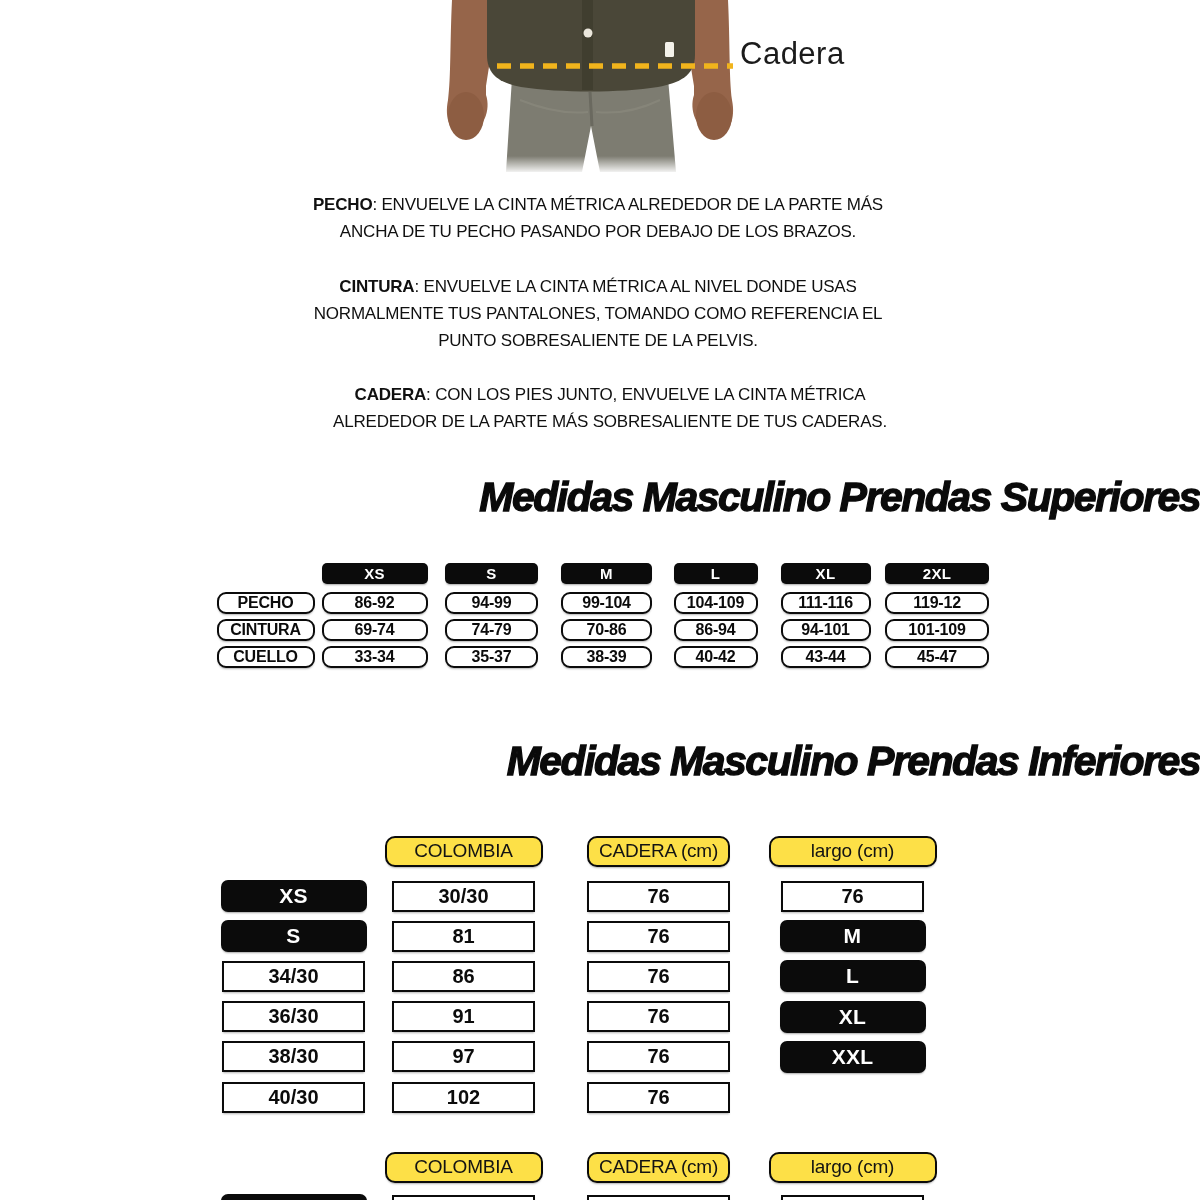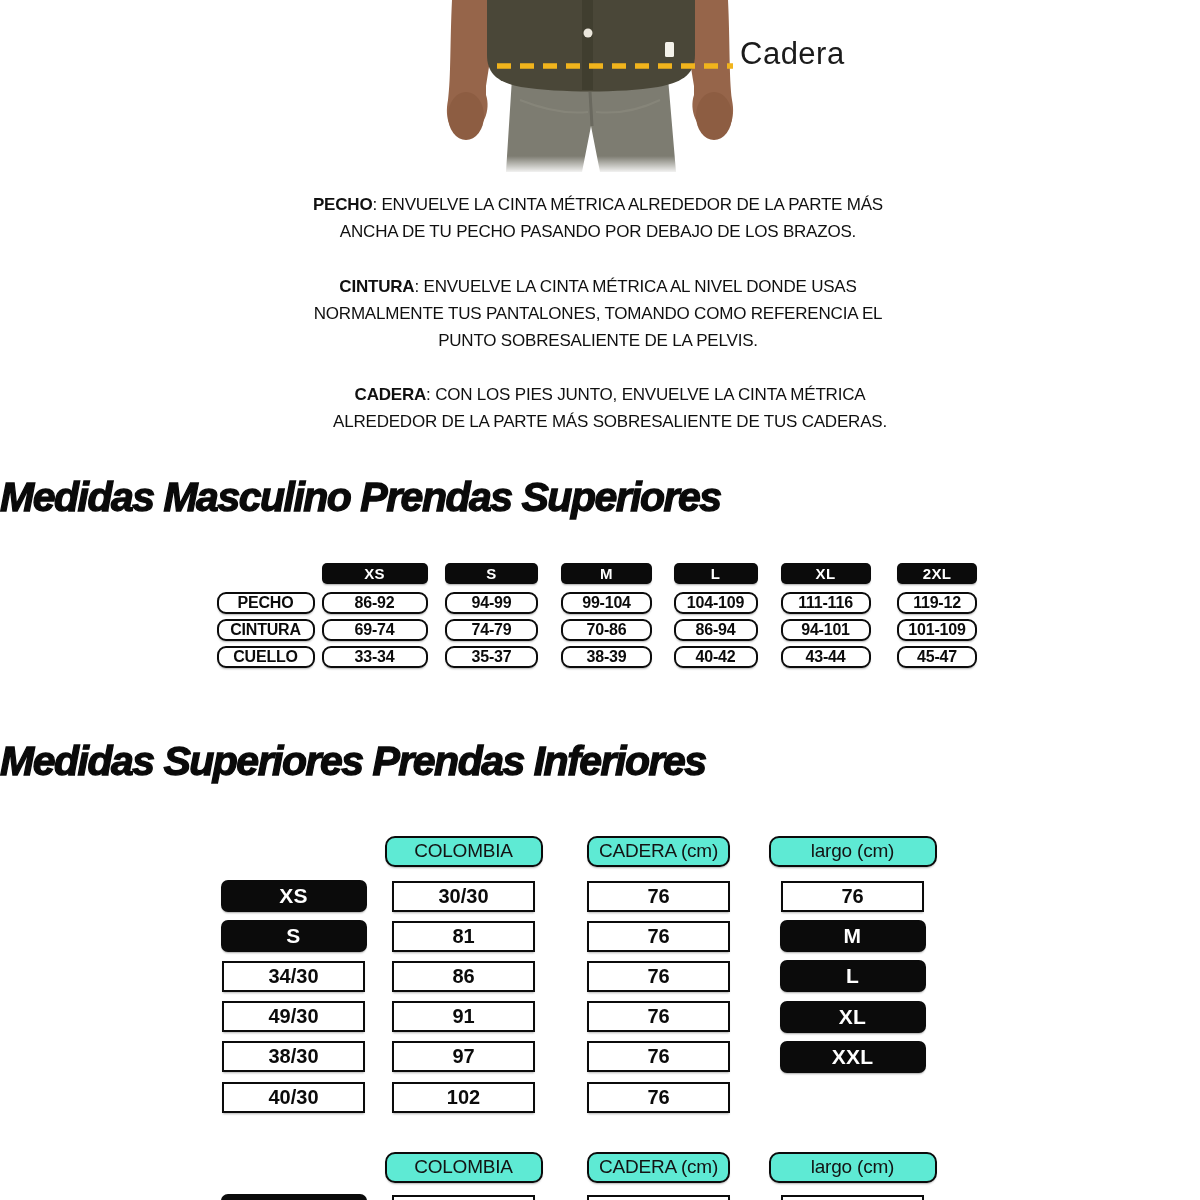"Medidas Masculino Prendas Superiores" .hd { text-align: left -> right }
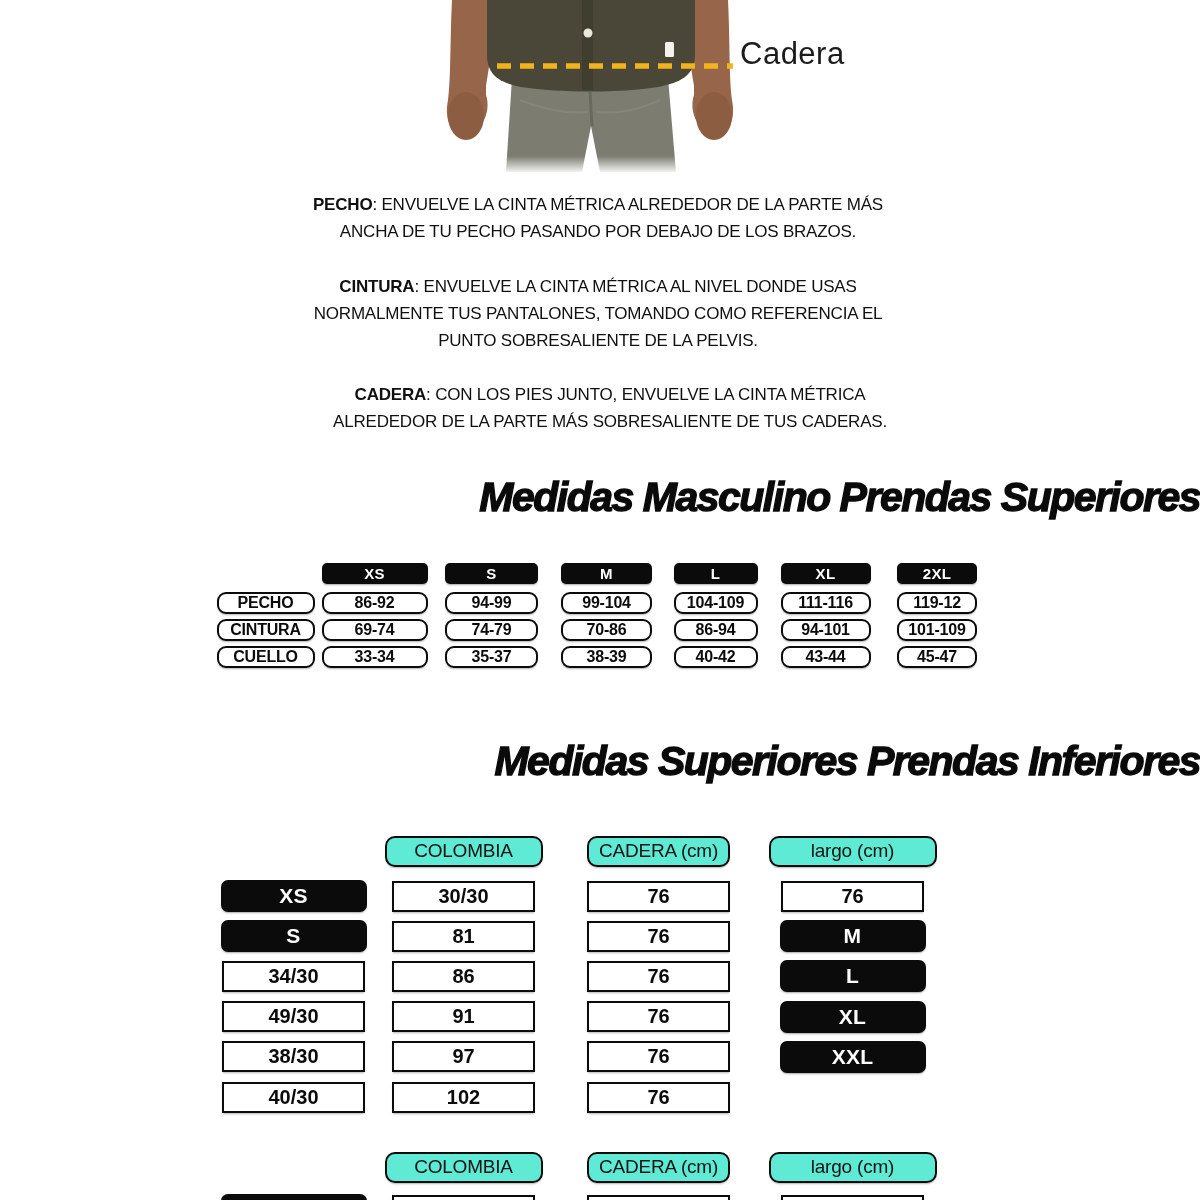"2XL" .w6 { width: 80px -> 104px }
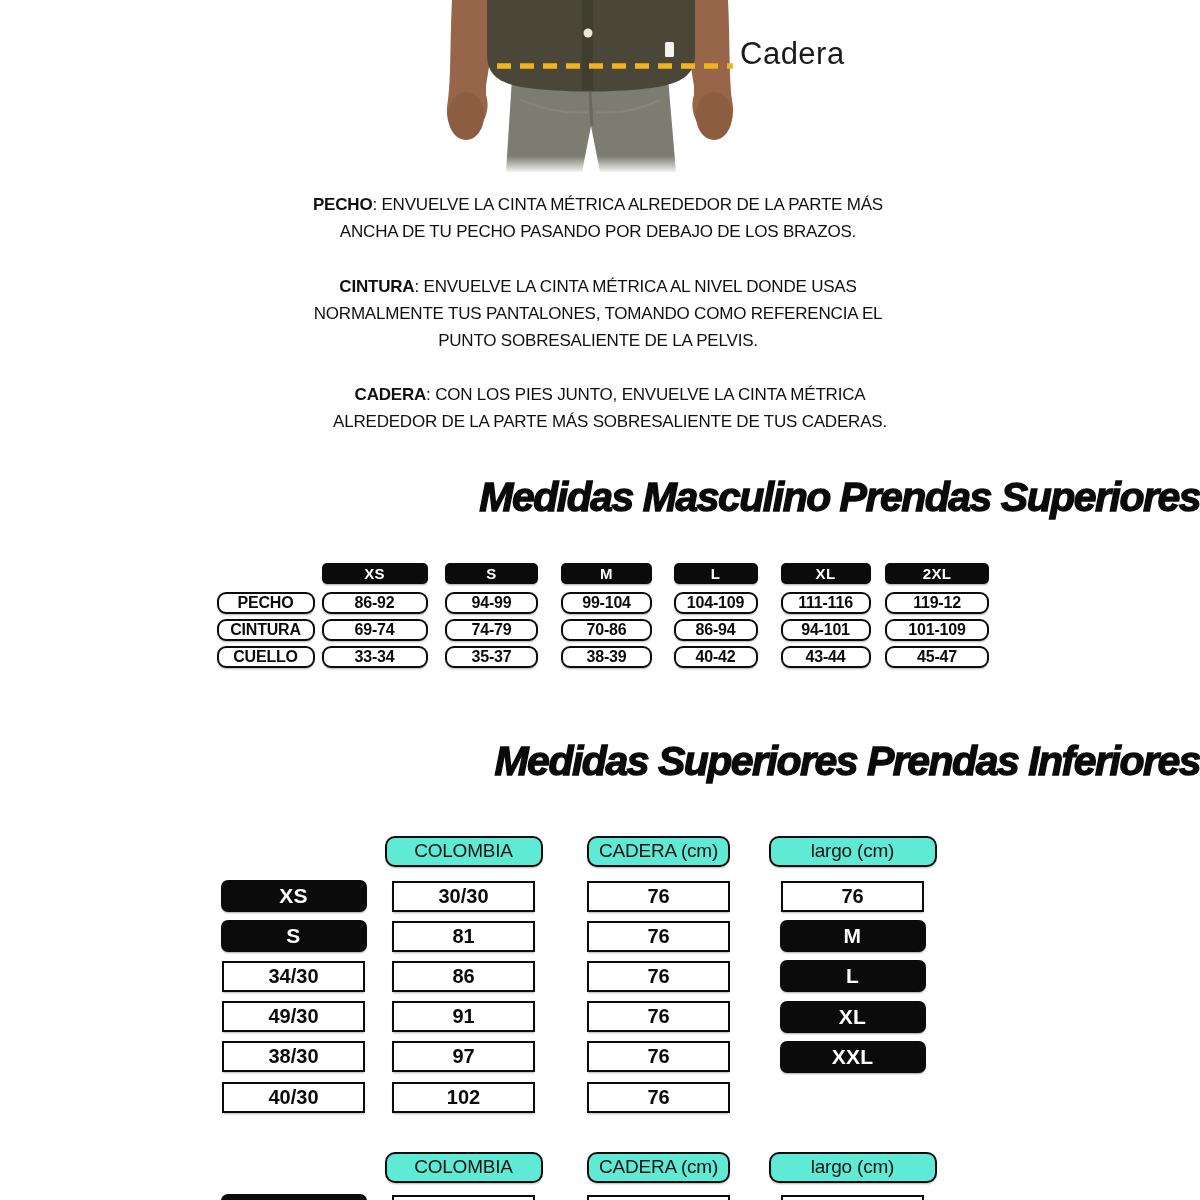"Medidas Superiores Prendas Inferiores" div.hd { text: Superiores -> Masculino }
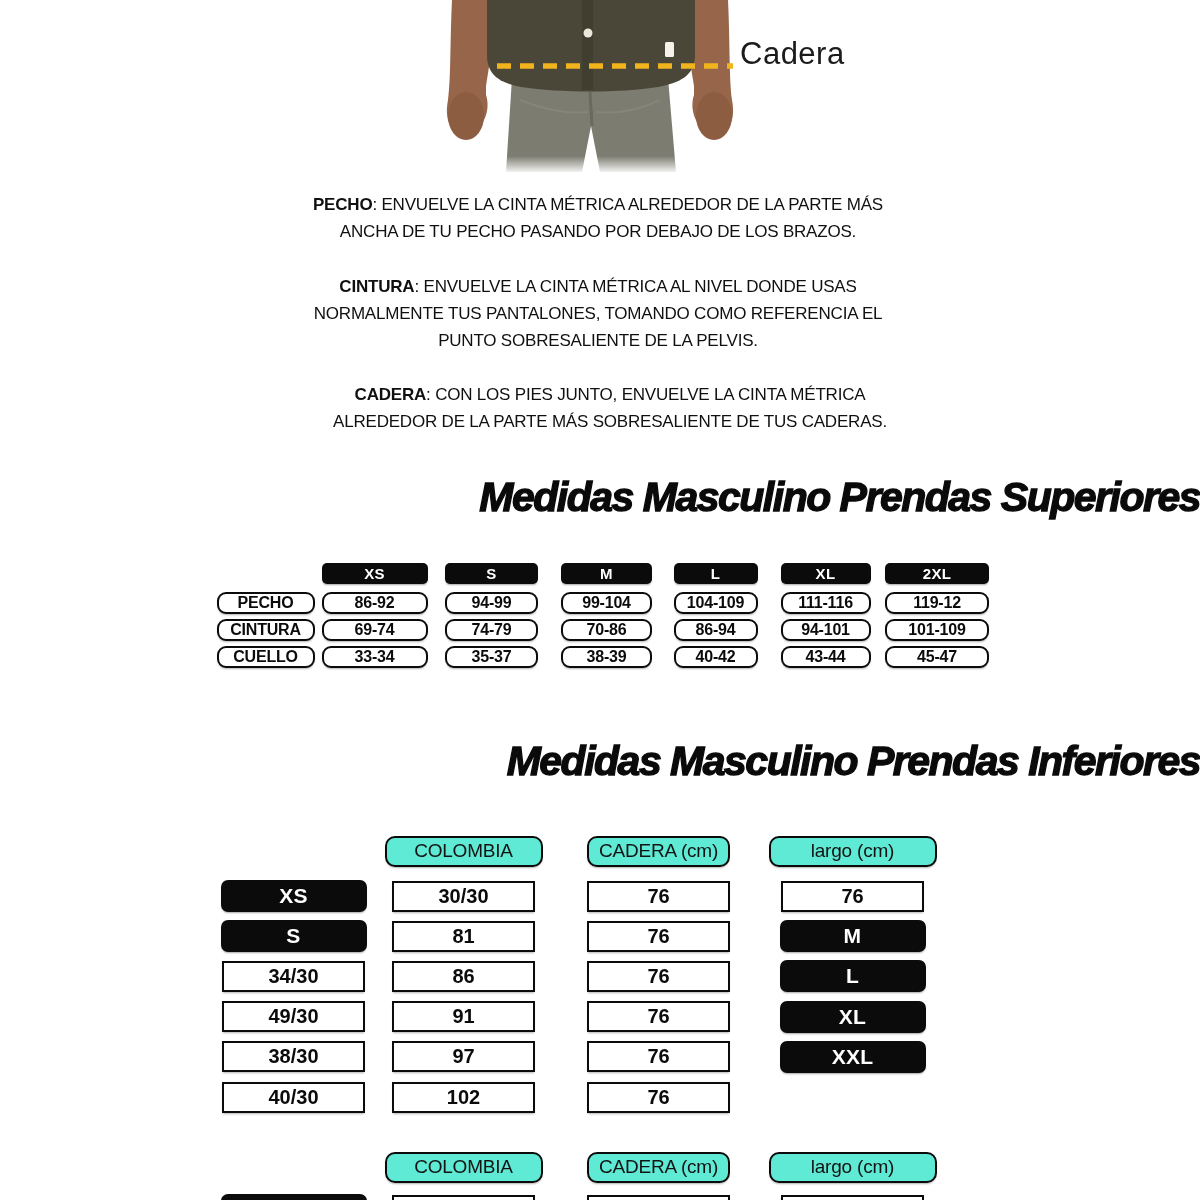"COLOMBIA" .pill-hdr { background: #5eead4 -> #fde047 }
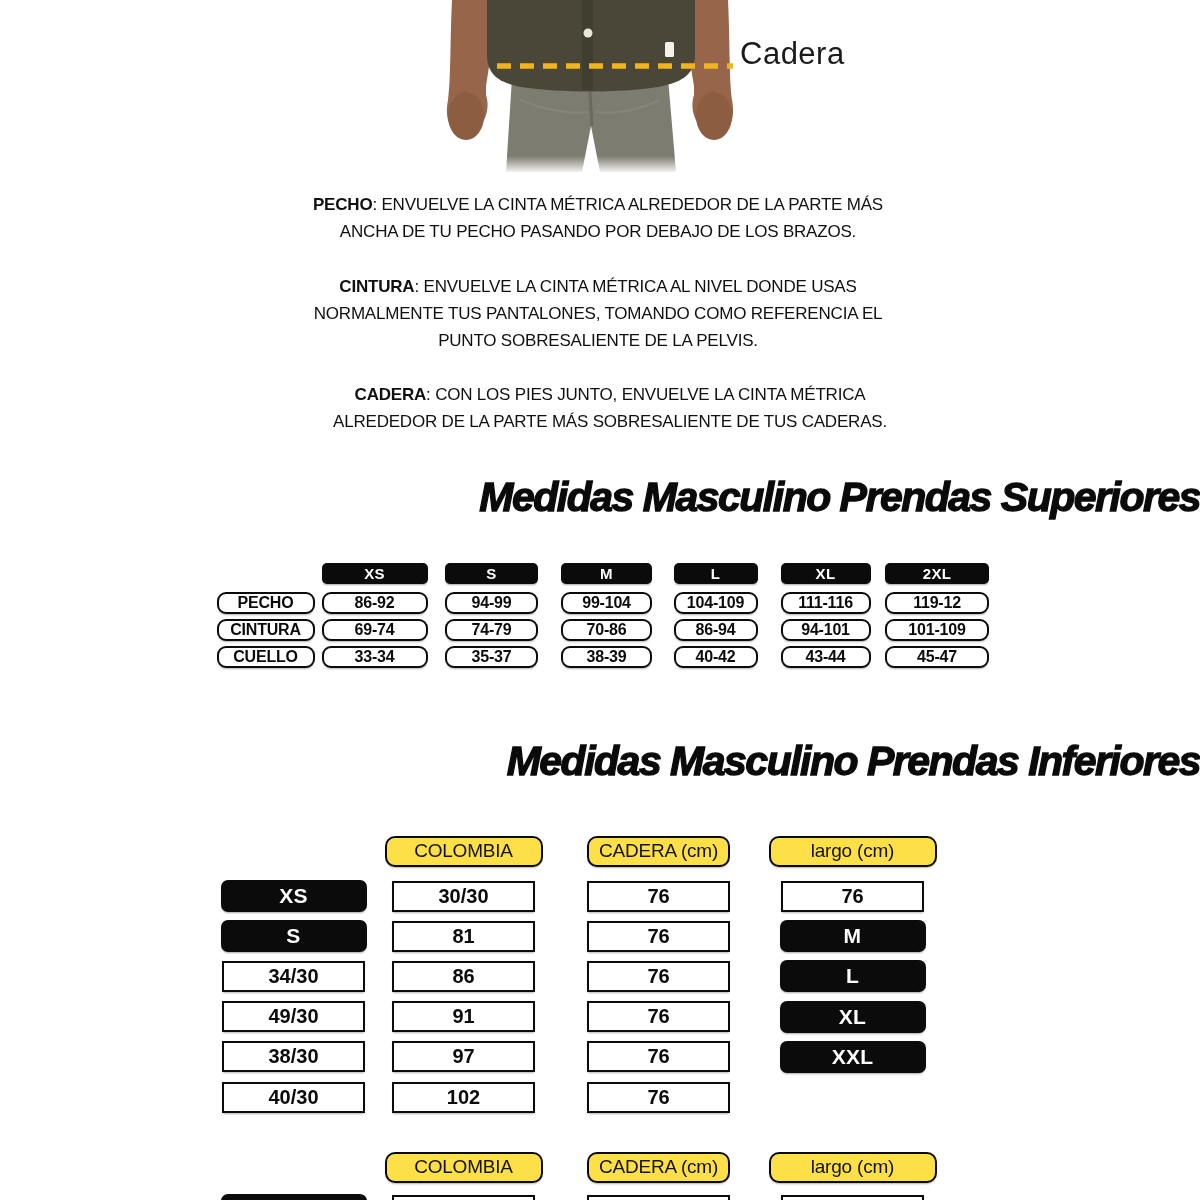"49/30" div.pill-val { text: 49/30 -> 36/30 }
